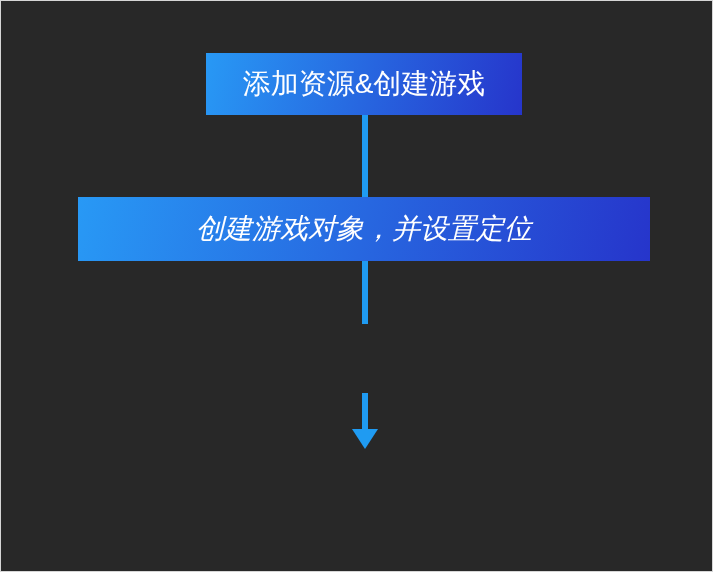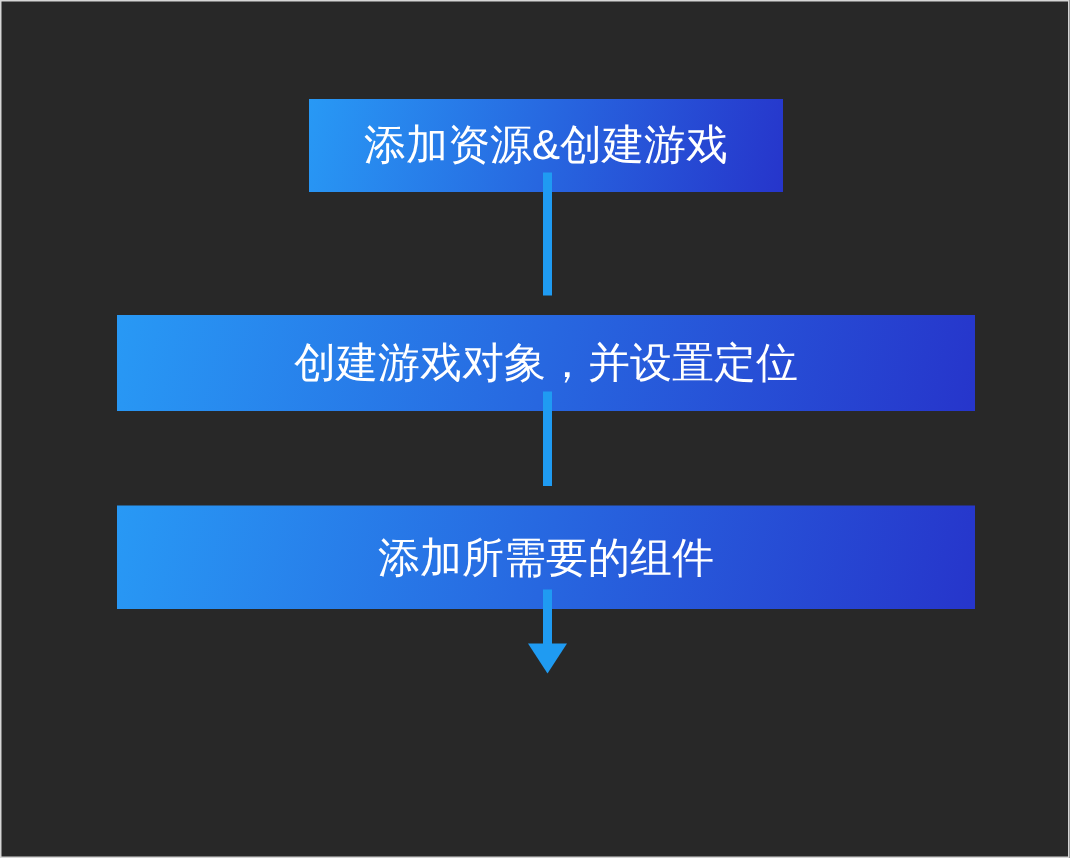"添加资源&创建游戏" .node { margin-top: 13px -> none }
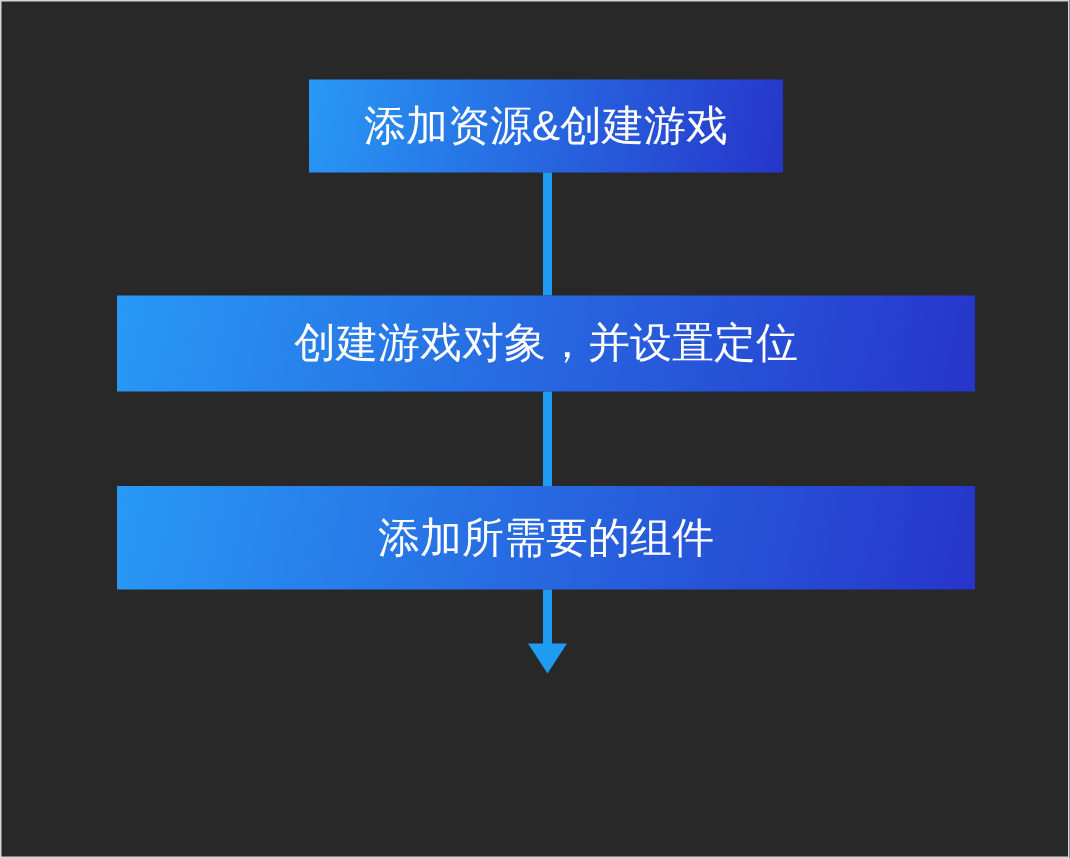"创建游戏对象，并设置定位" .node-2 { font-style: none -> italic }
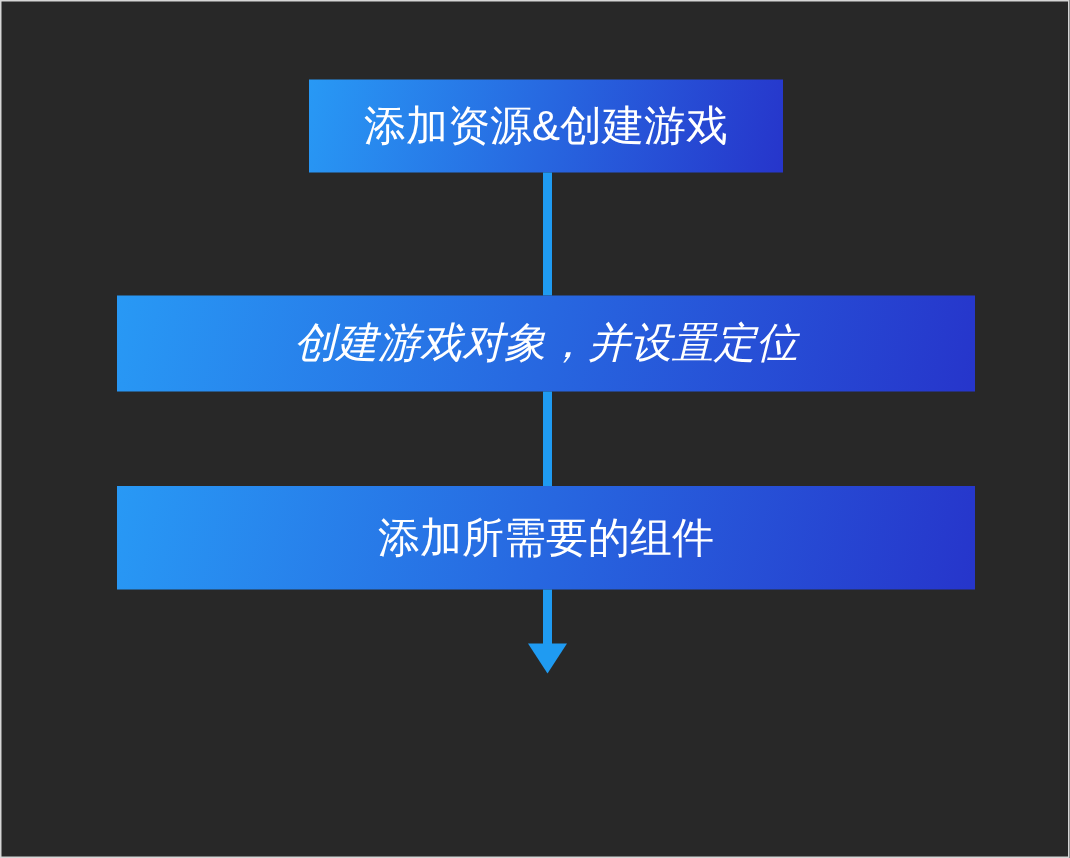"添加所需要的组件" div.node { html: <div>添加所需要的组件</div> -> none }
